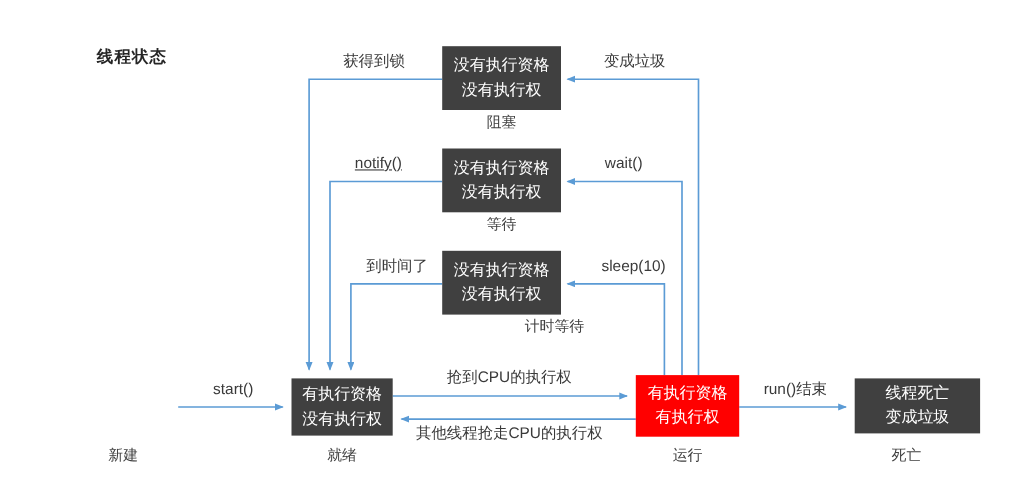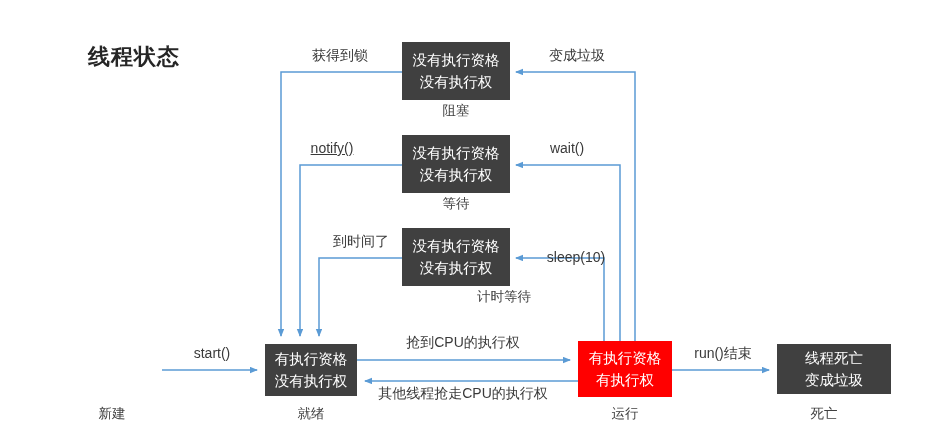"线程状态" .diagram-title { font-size: 22px -> 15px }
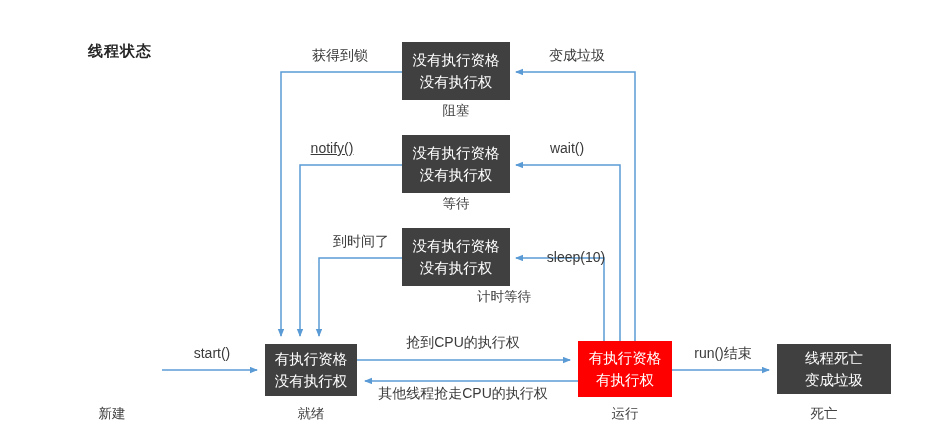"notify()" div.edge-label { left: 332px -> 344px }
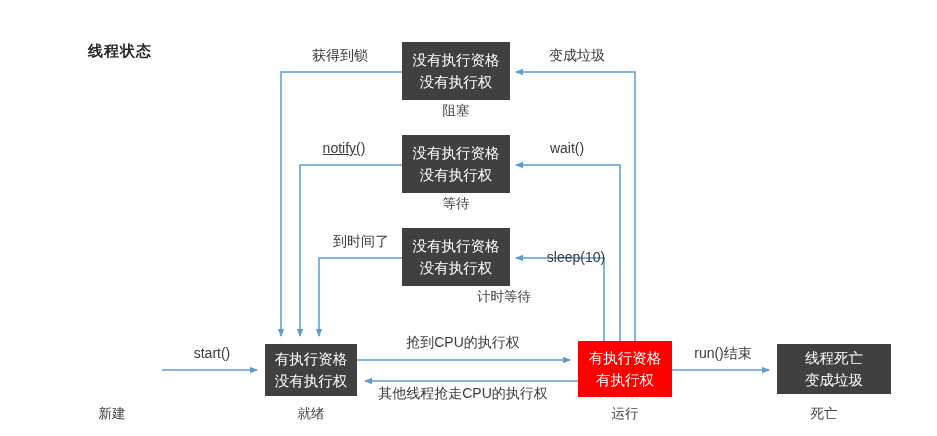"sleep(10)" div.edge-label { top: 249px -> 233px }
